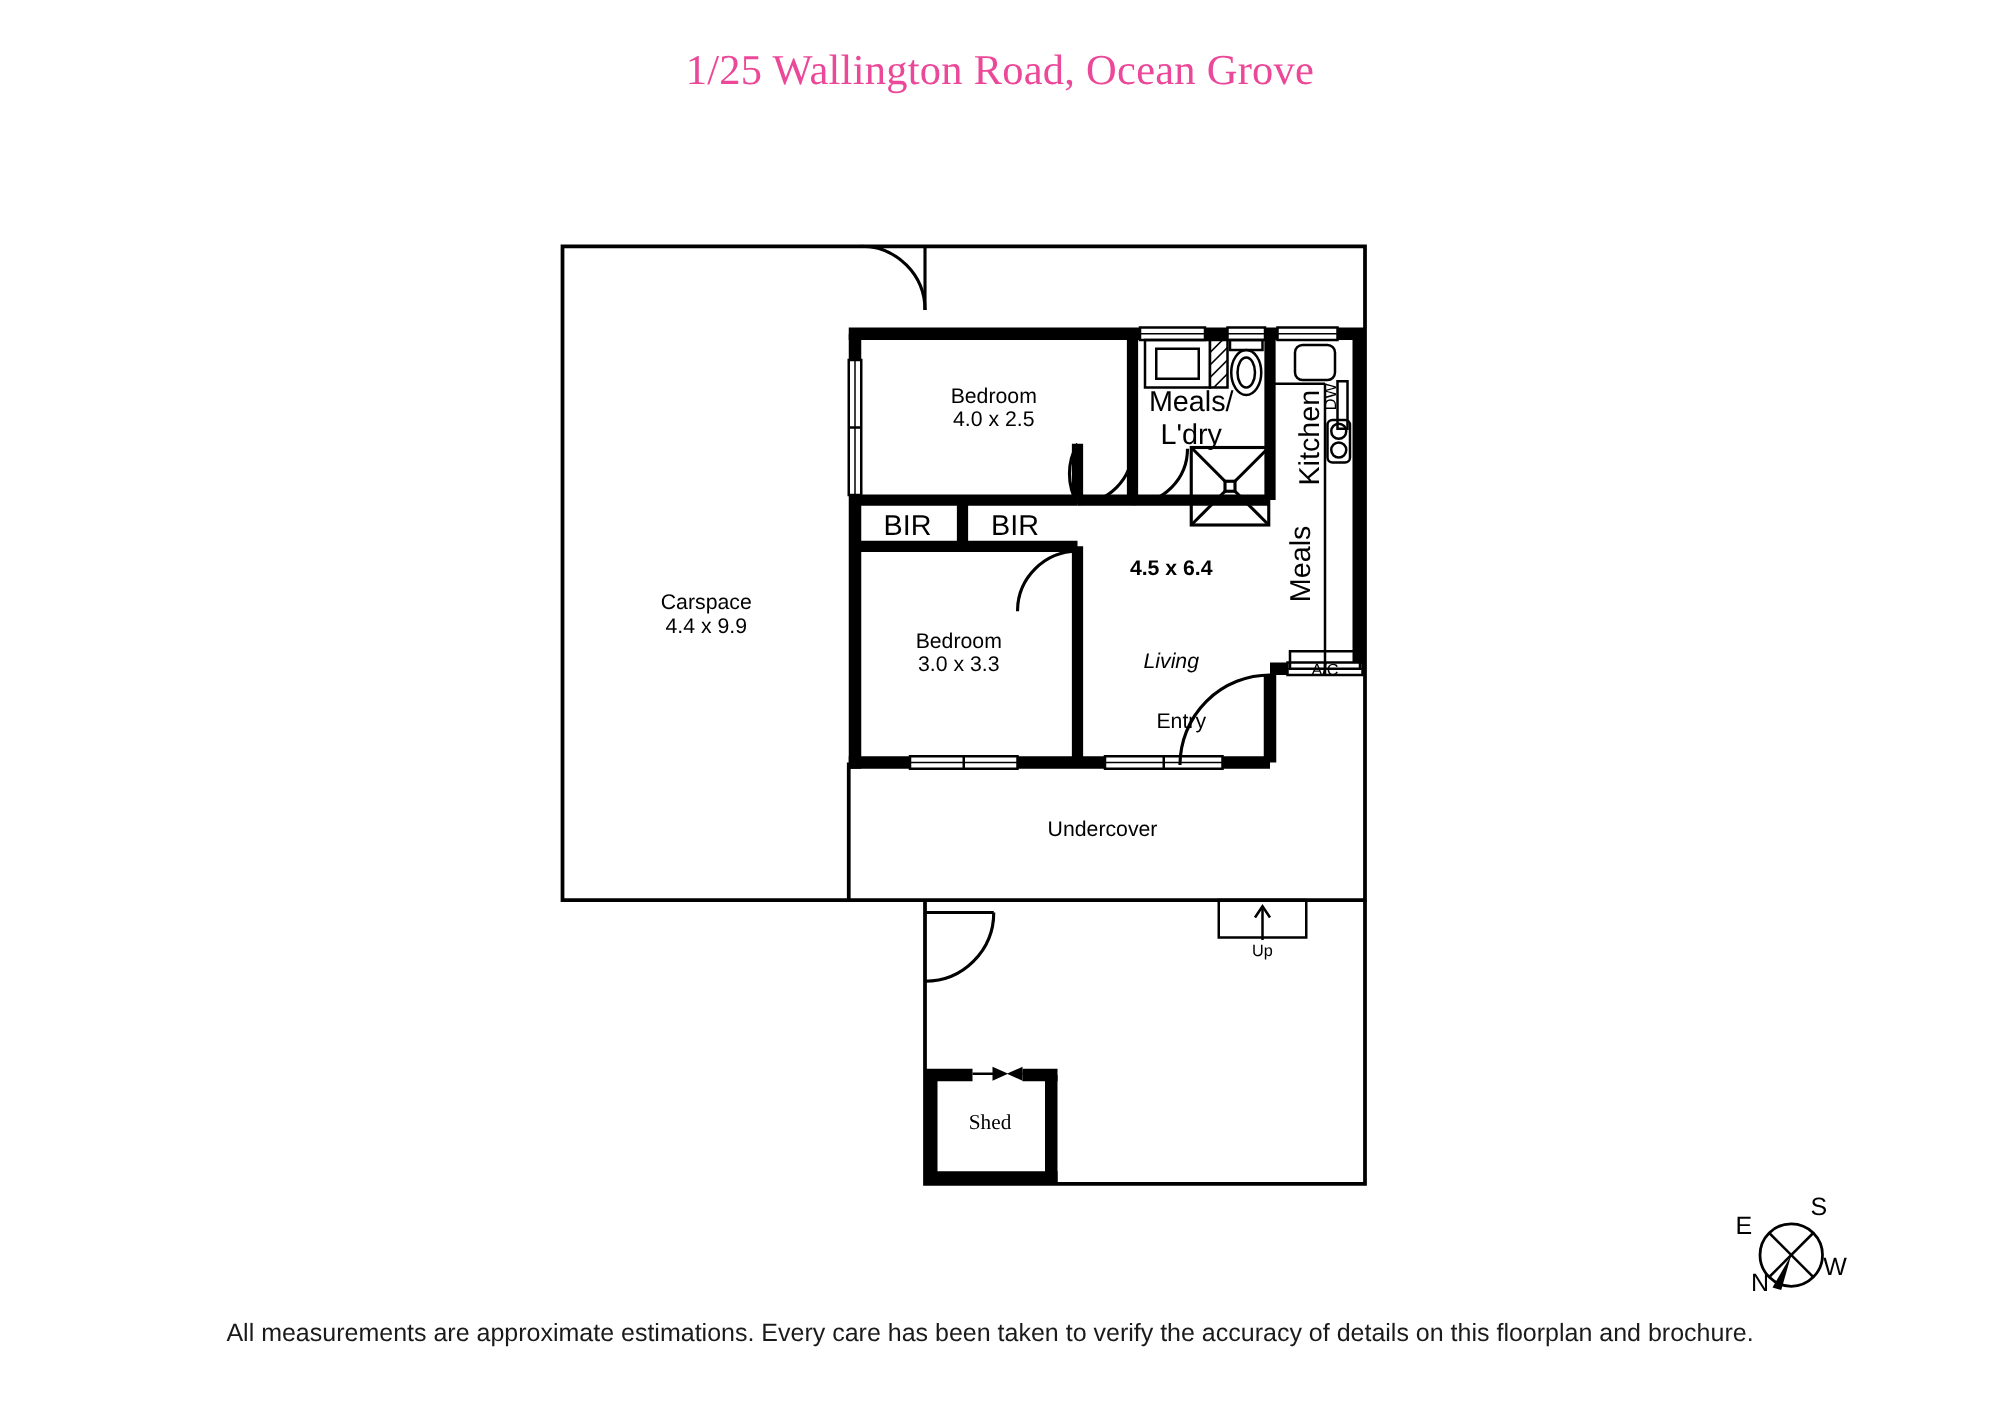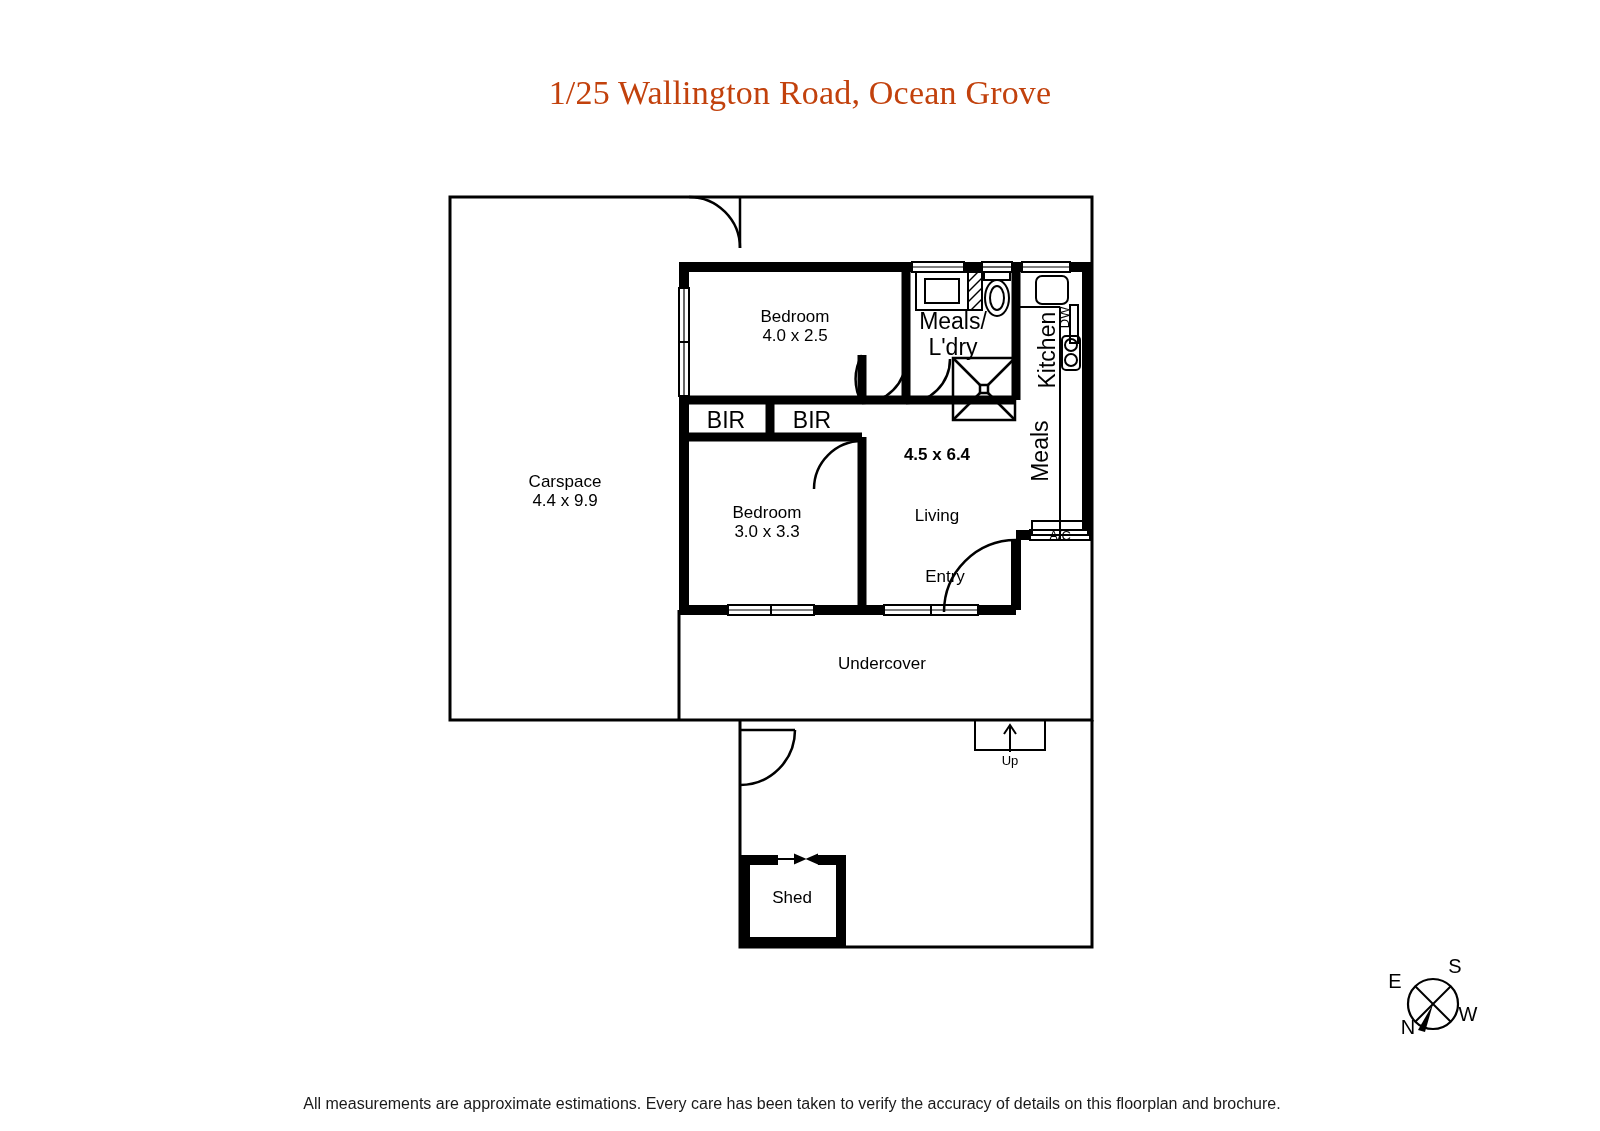"1/25 Wallington Road, Ocean Grove" #title { color: #c2410c -> #ec4899; margin-top: 36px -> none }
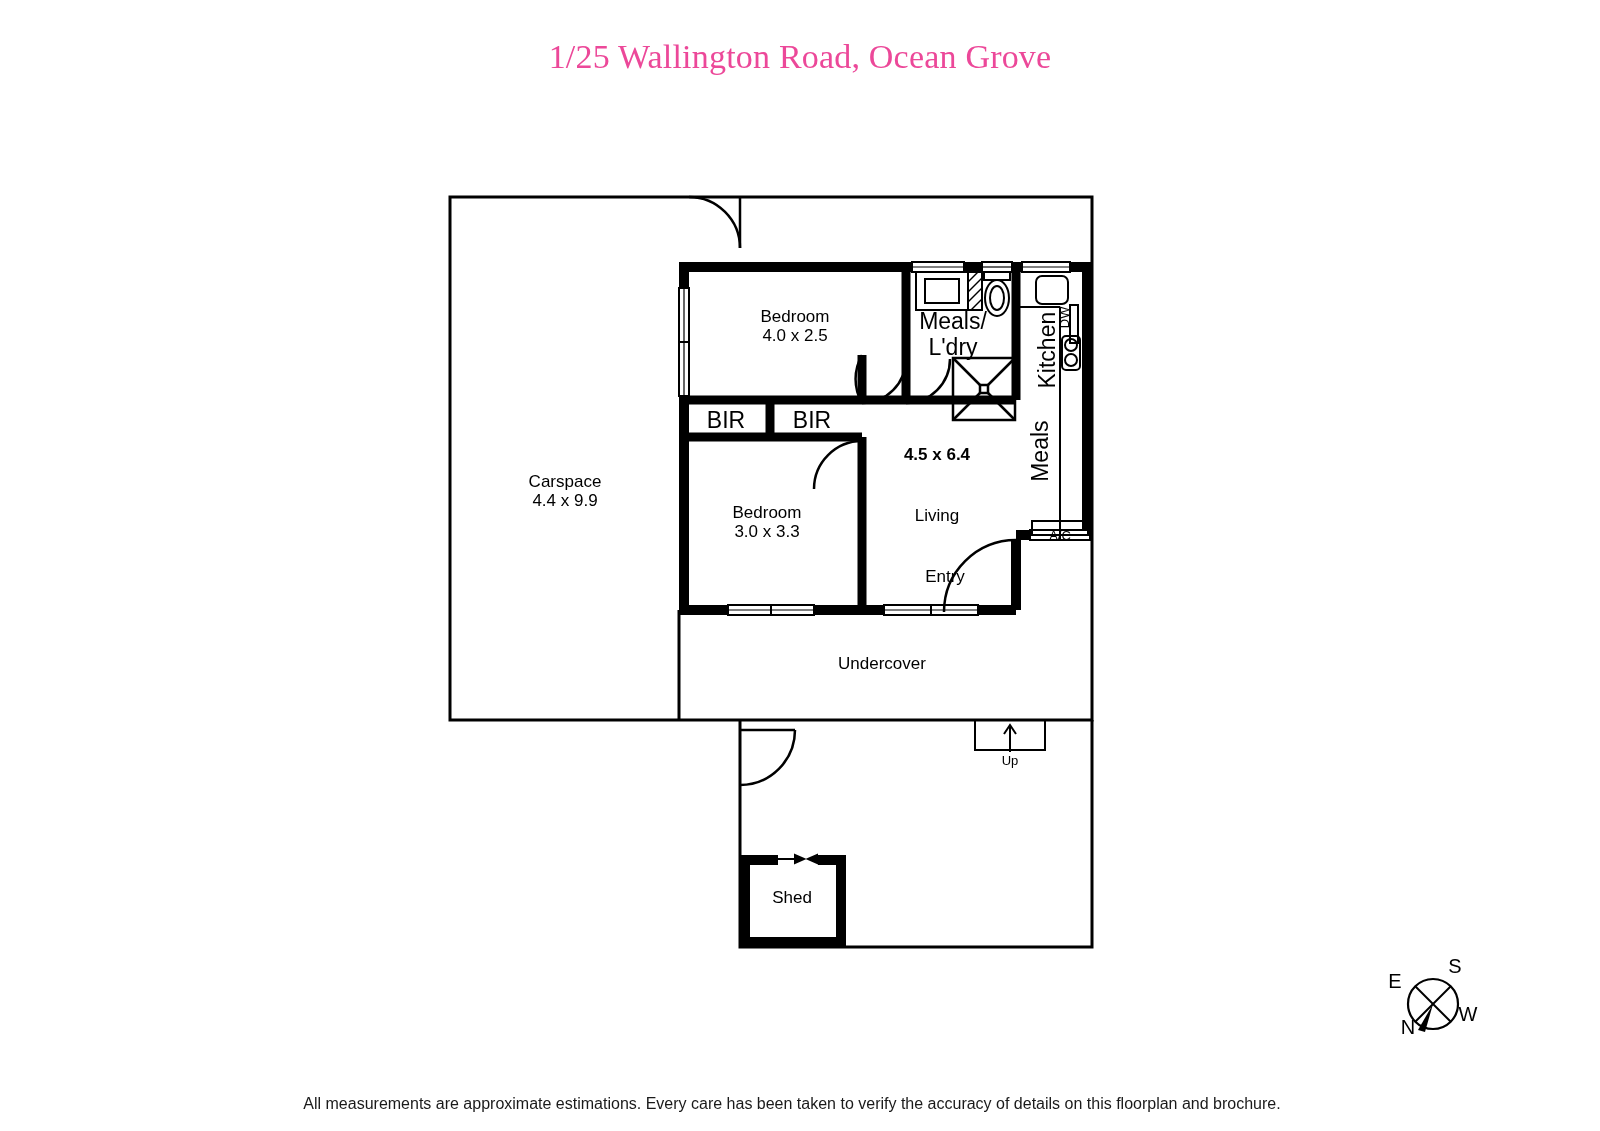"Living" div.roomlabel { font-style: none -> italic; top: 506px -> 519px }
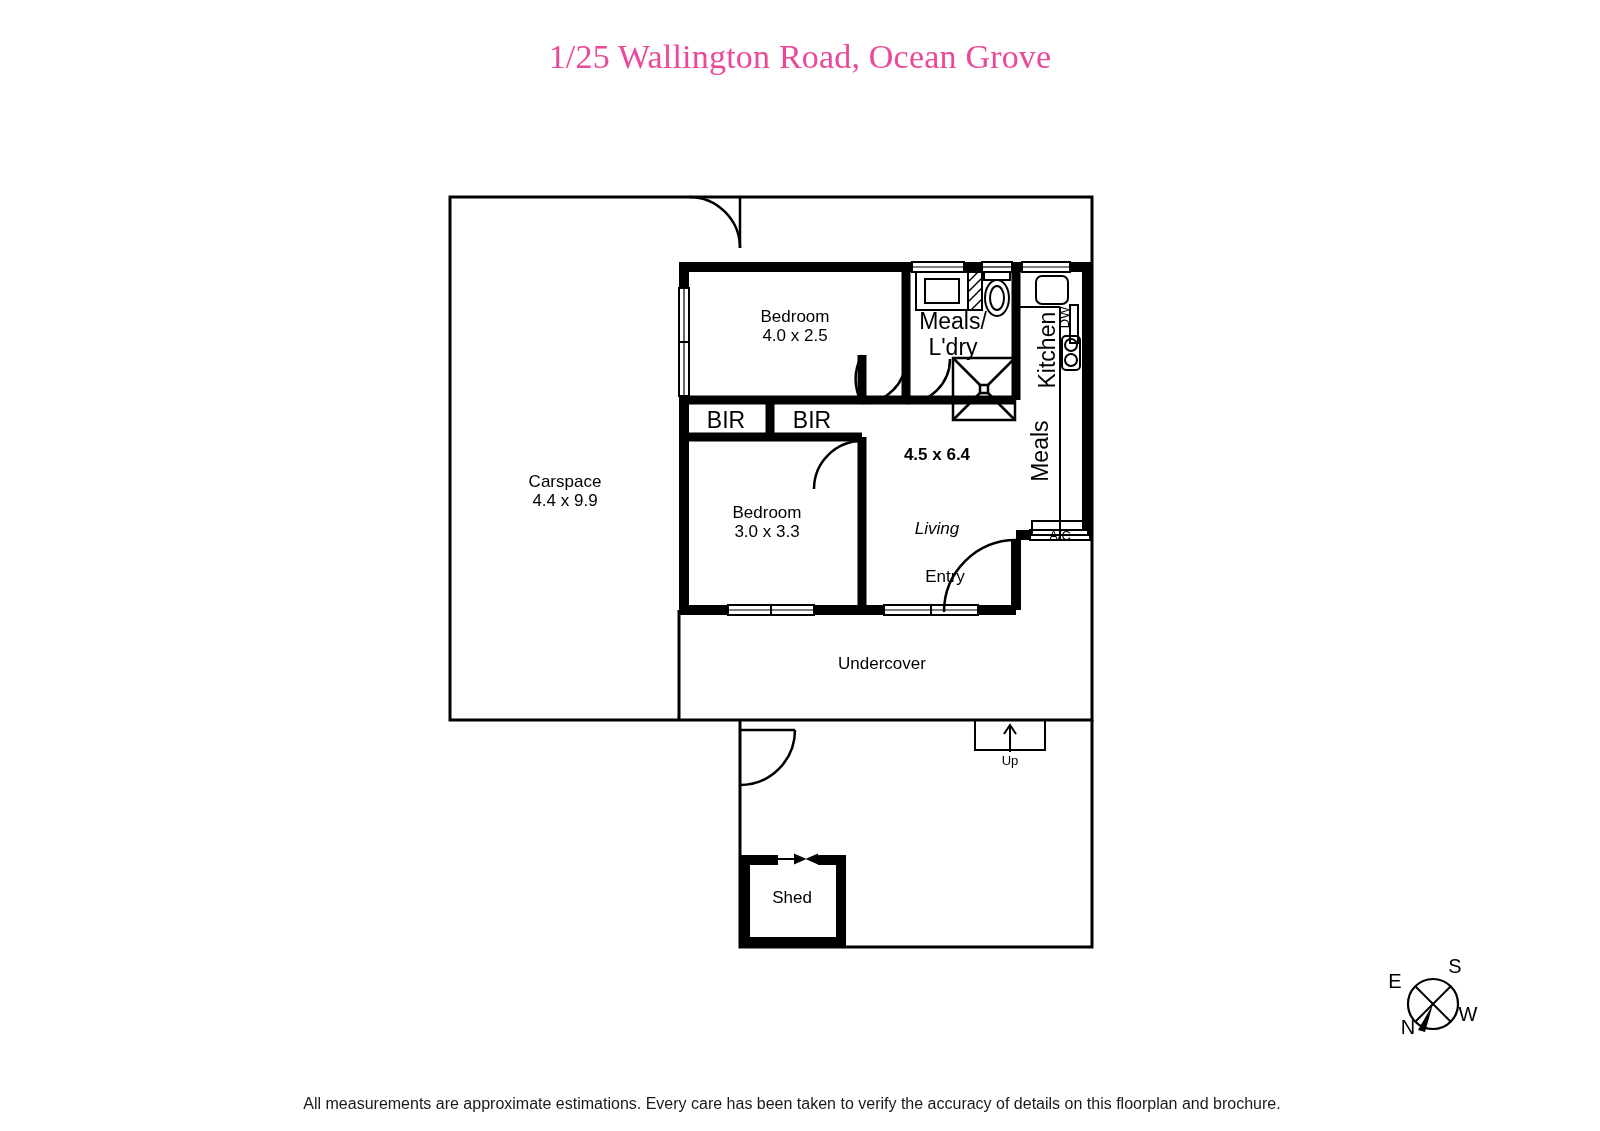"Shed" div.roomlabel { font-family: none -> Liberation Serif, serif }
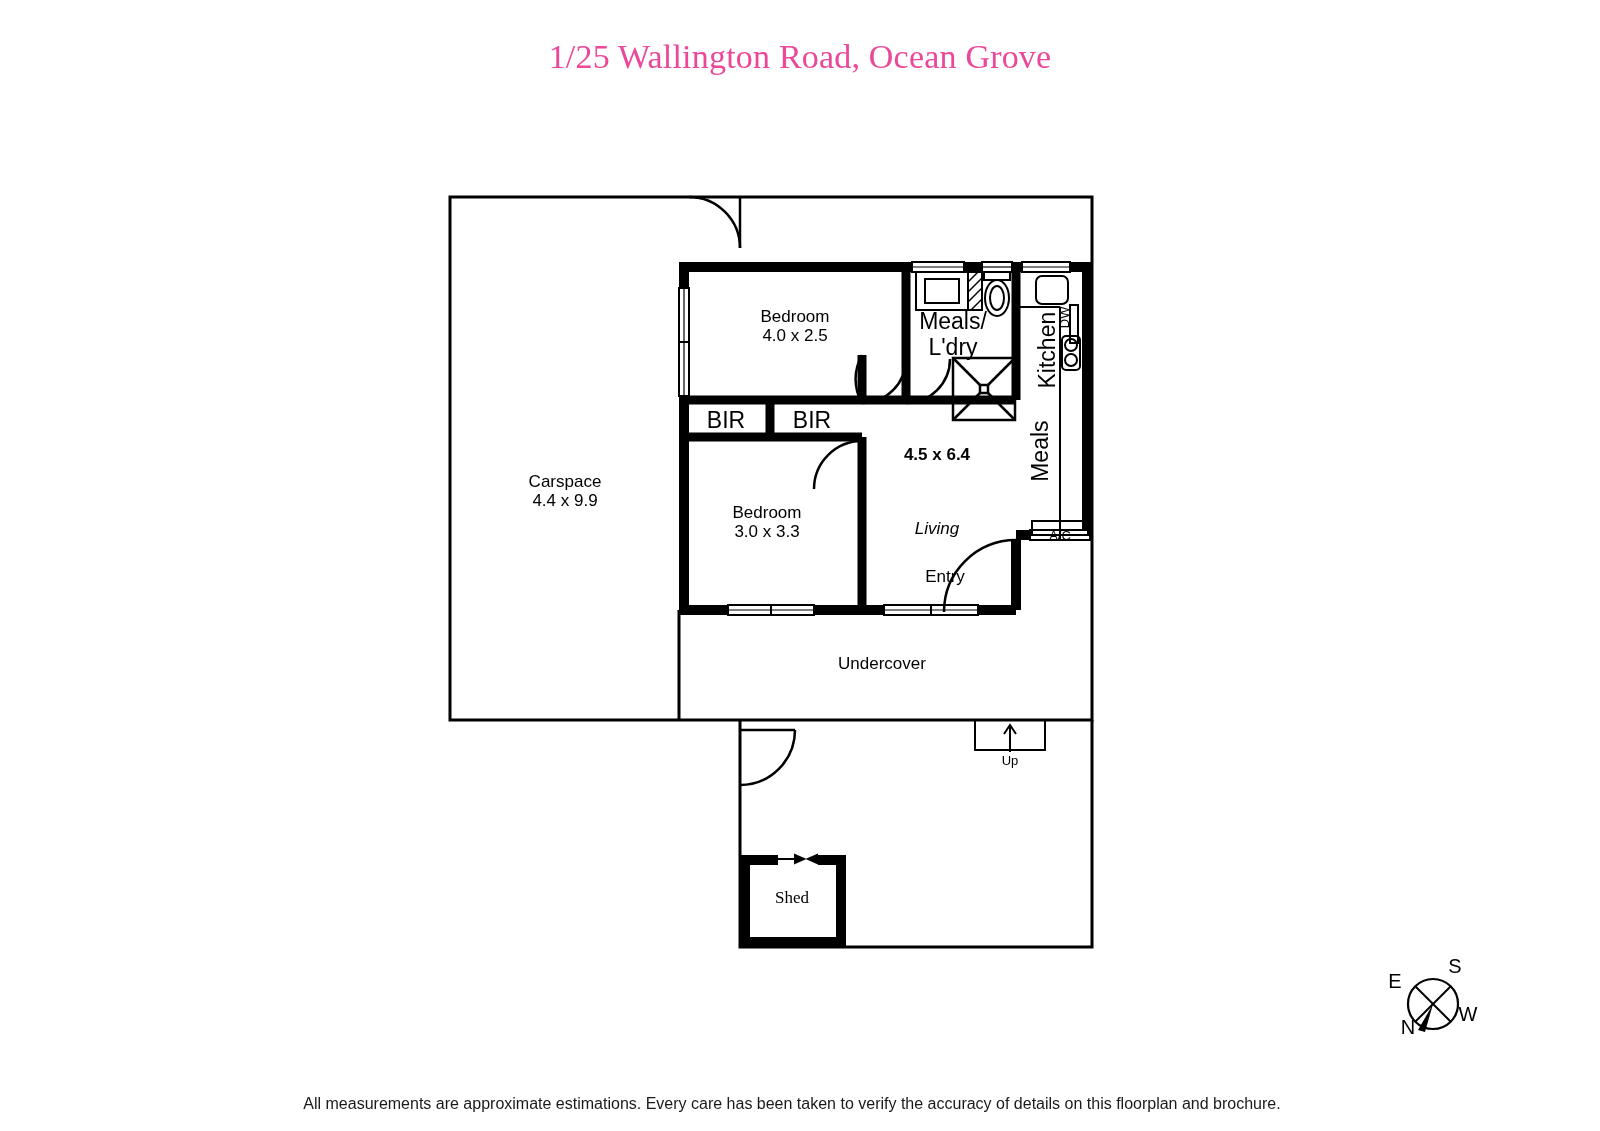"All measurements are approximate" #footer { font-size: 16px -> 20px; margin-top: 39px -> none }
